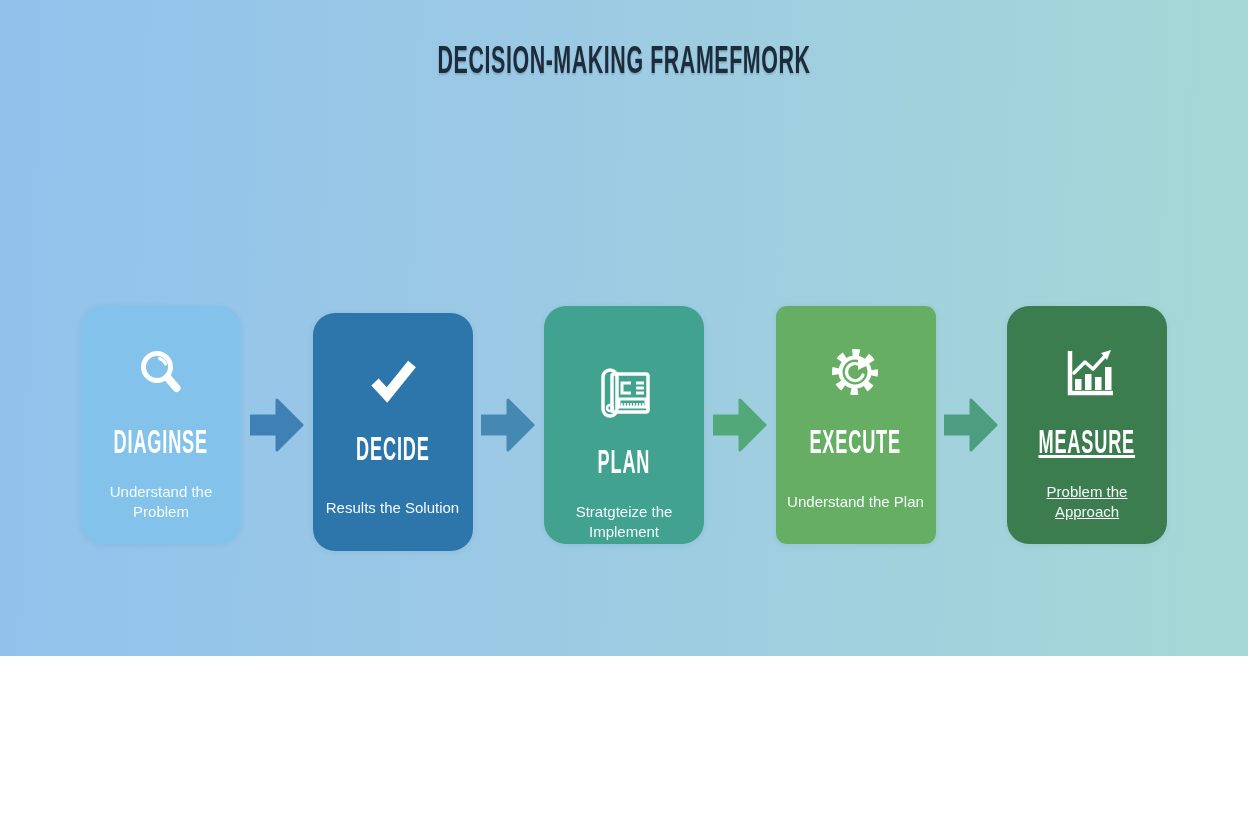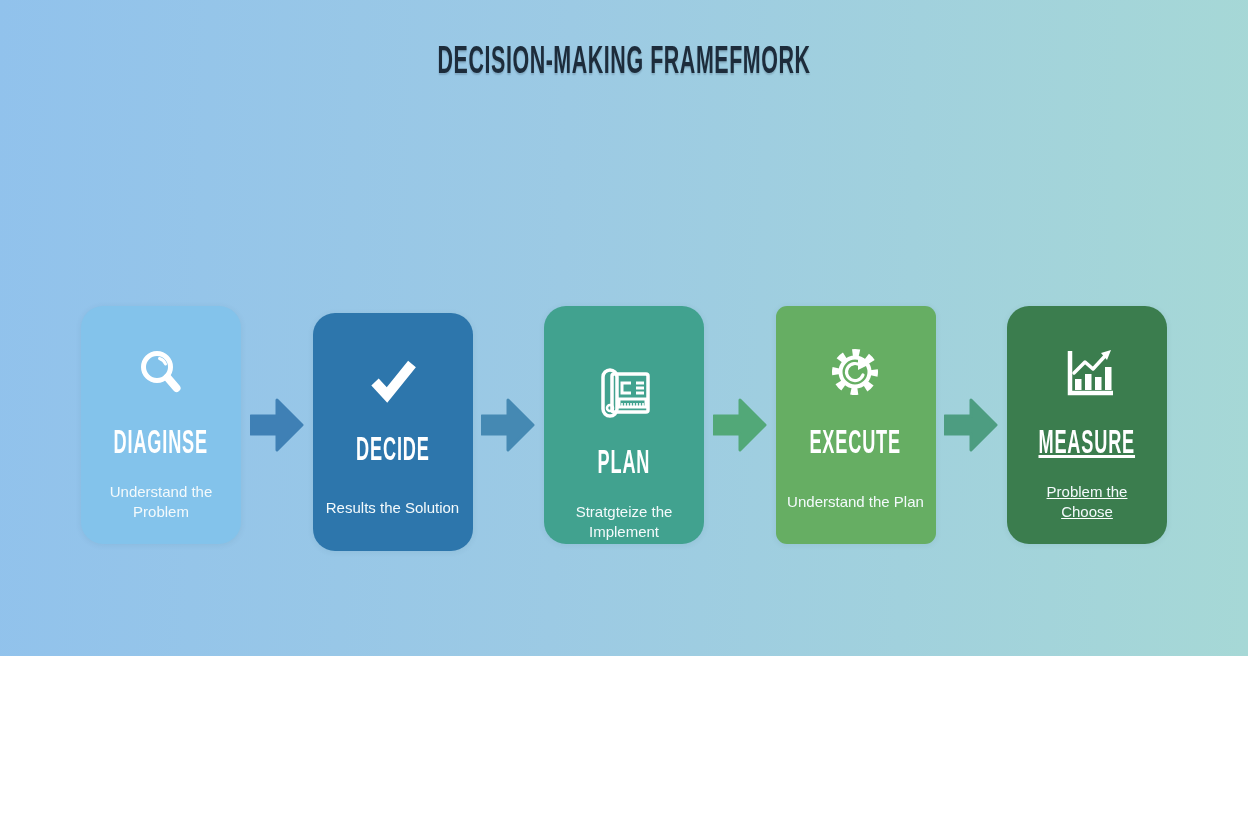"Choose" span.sub-line { text: Choose -> Approach }
